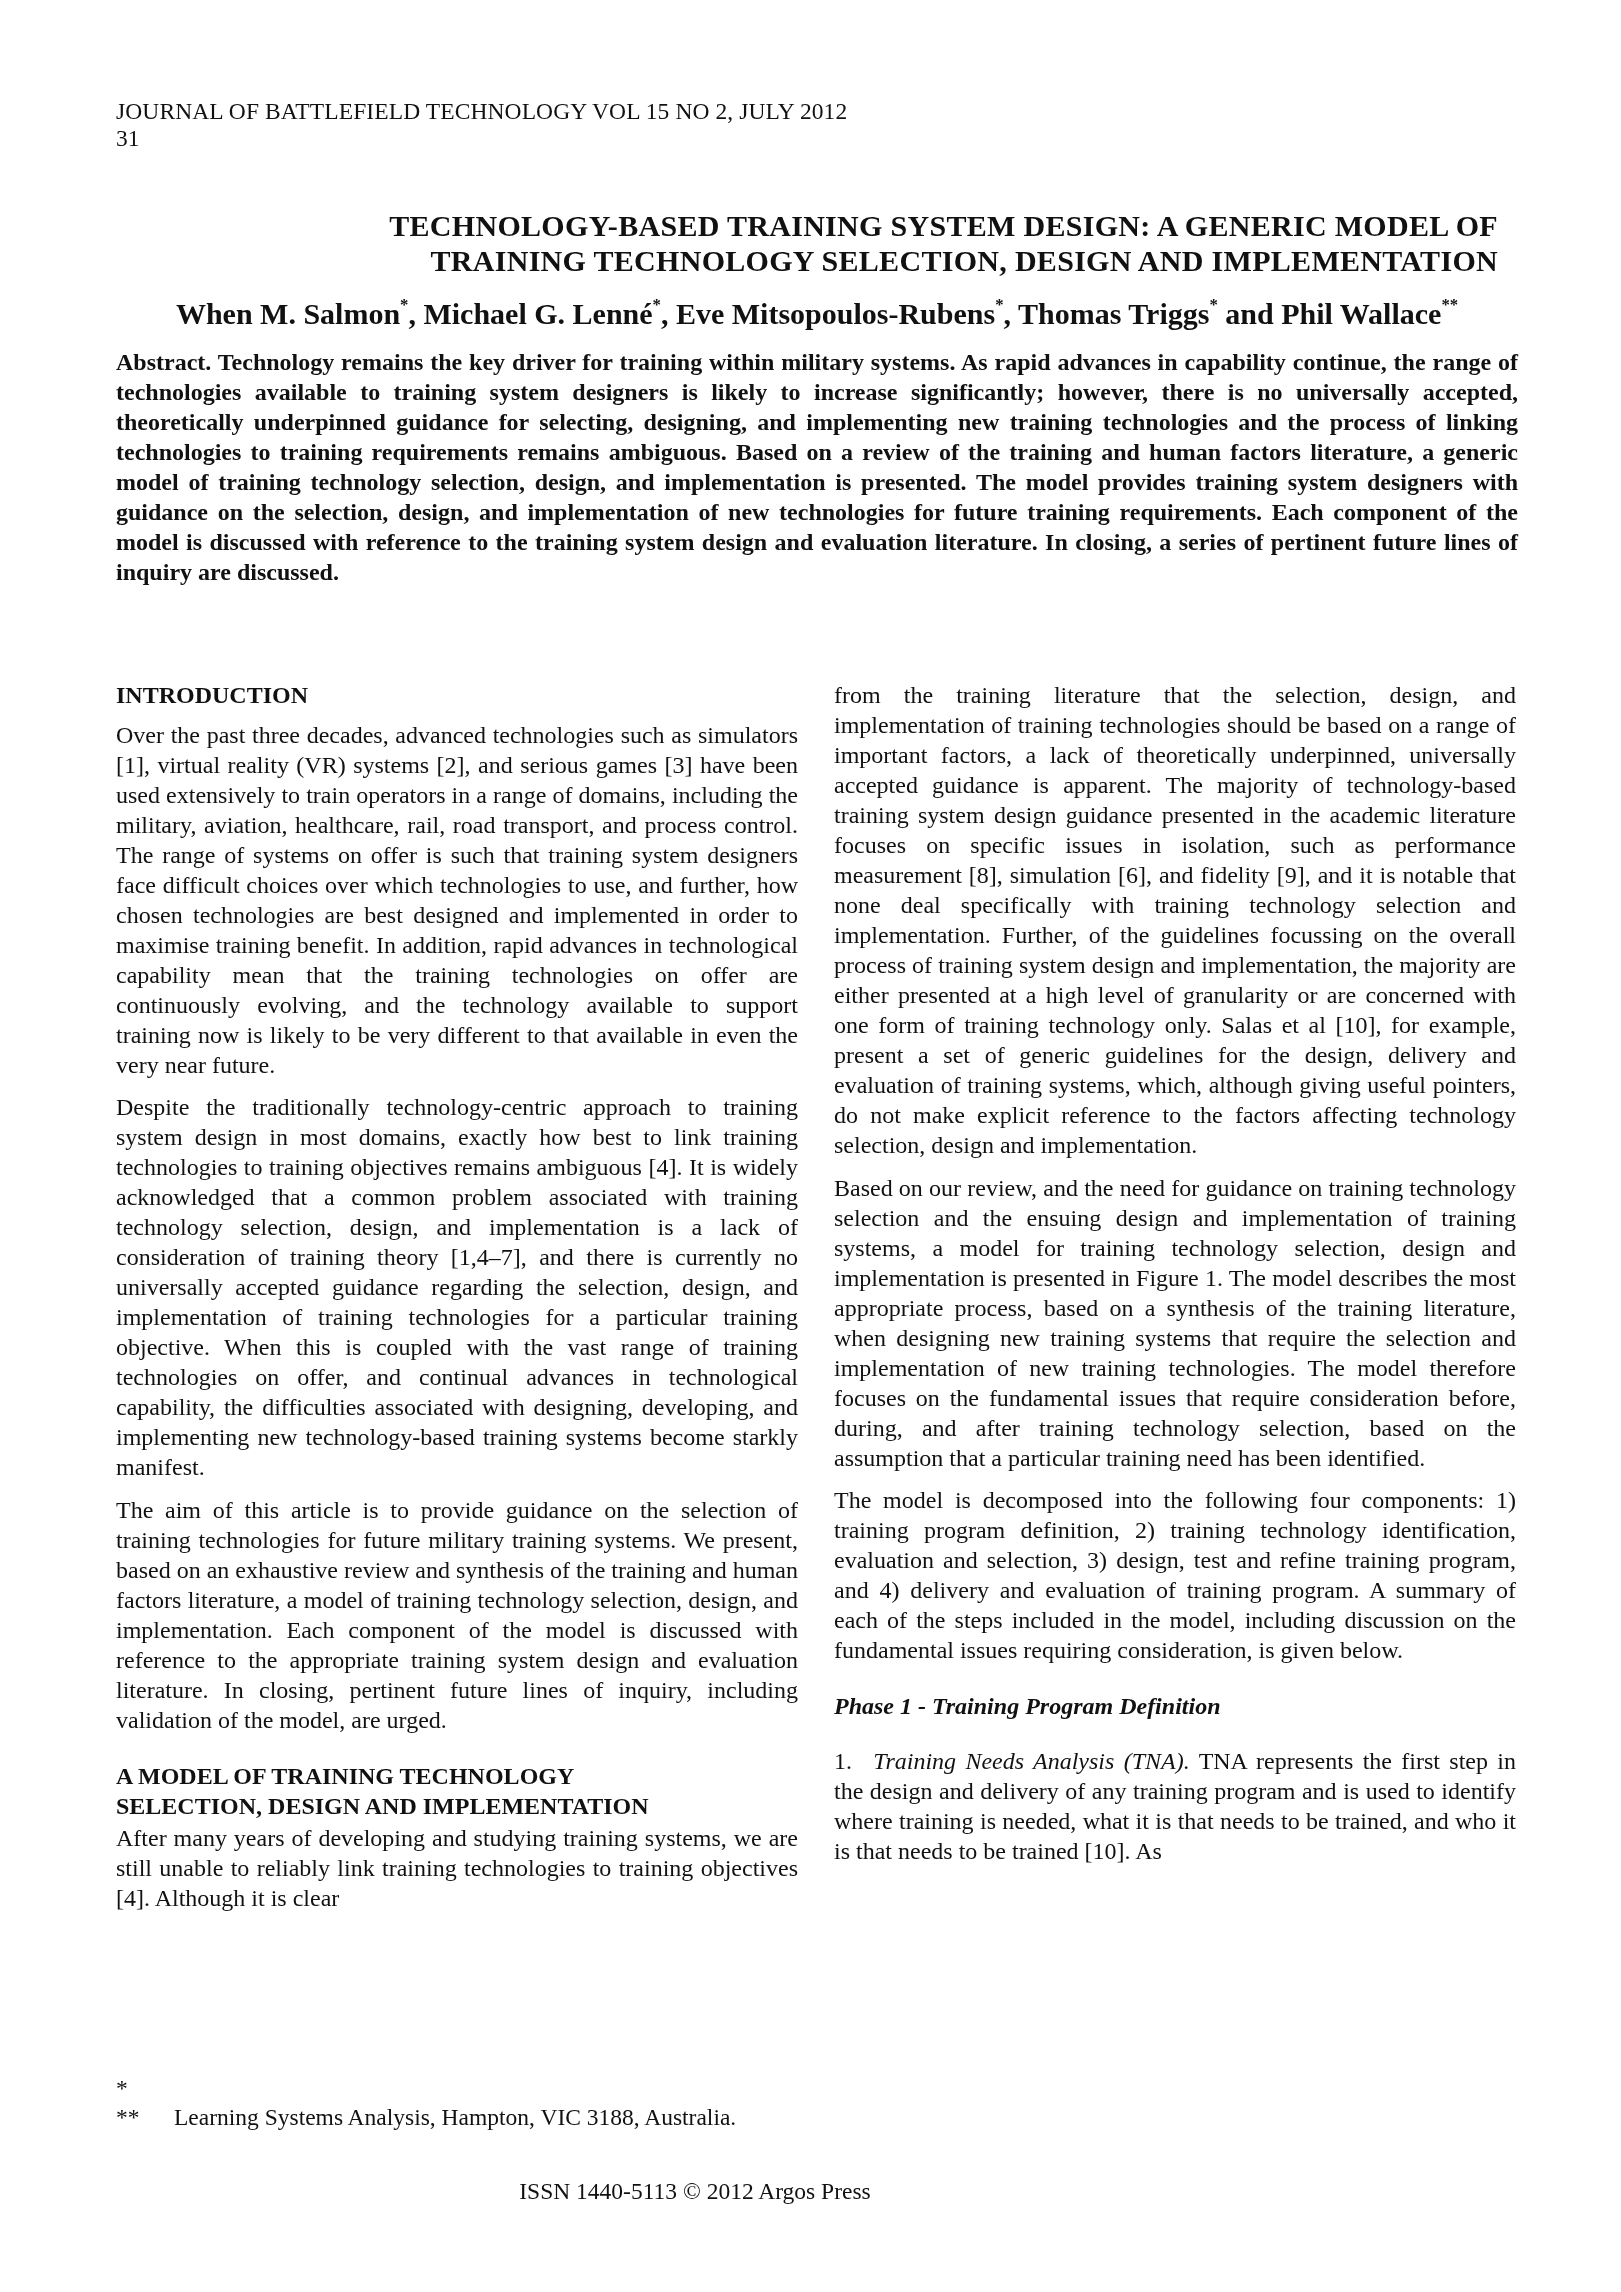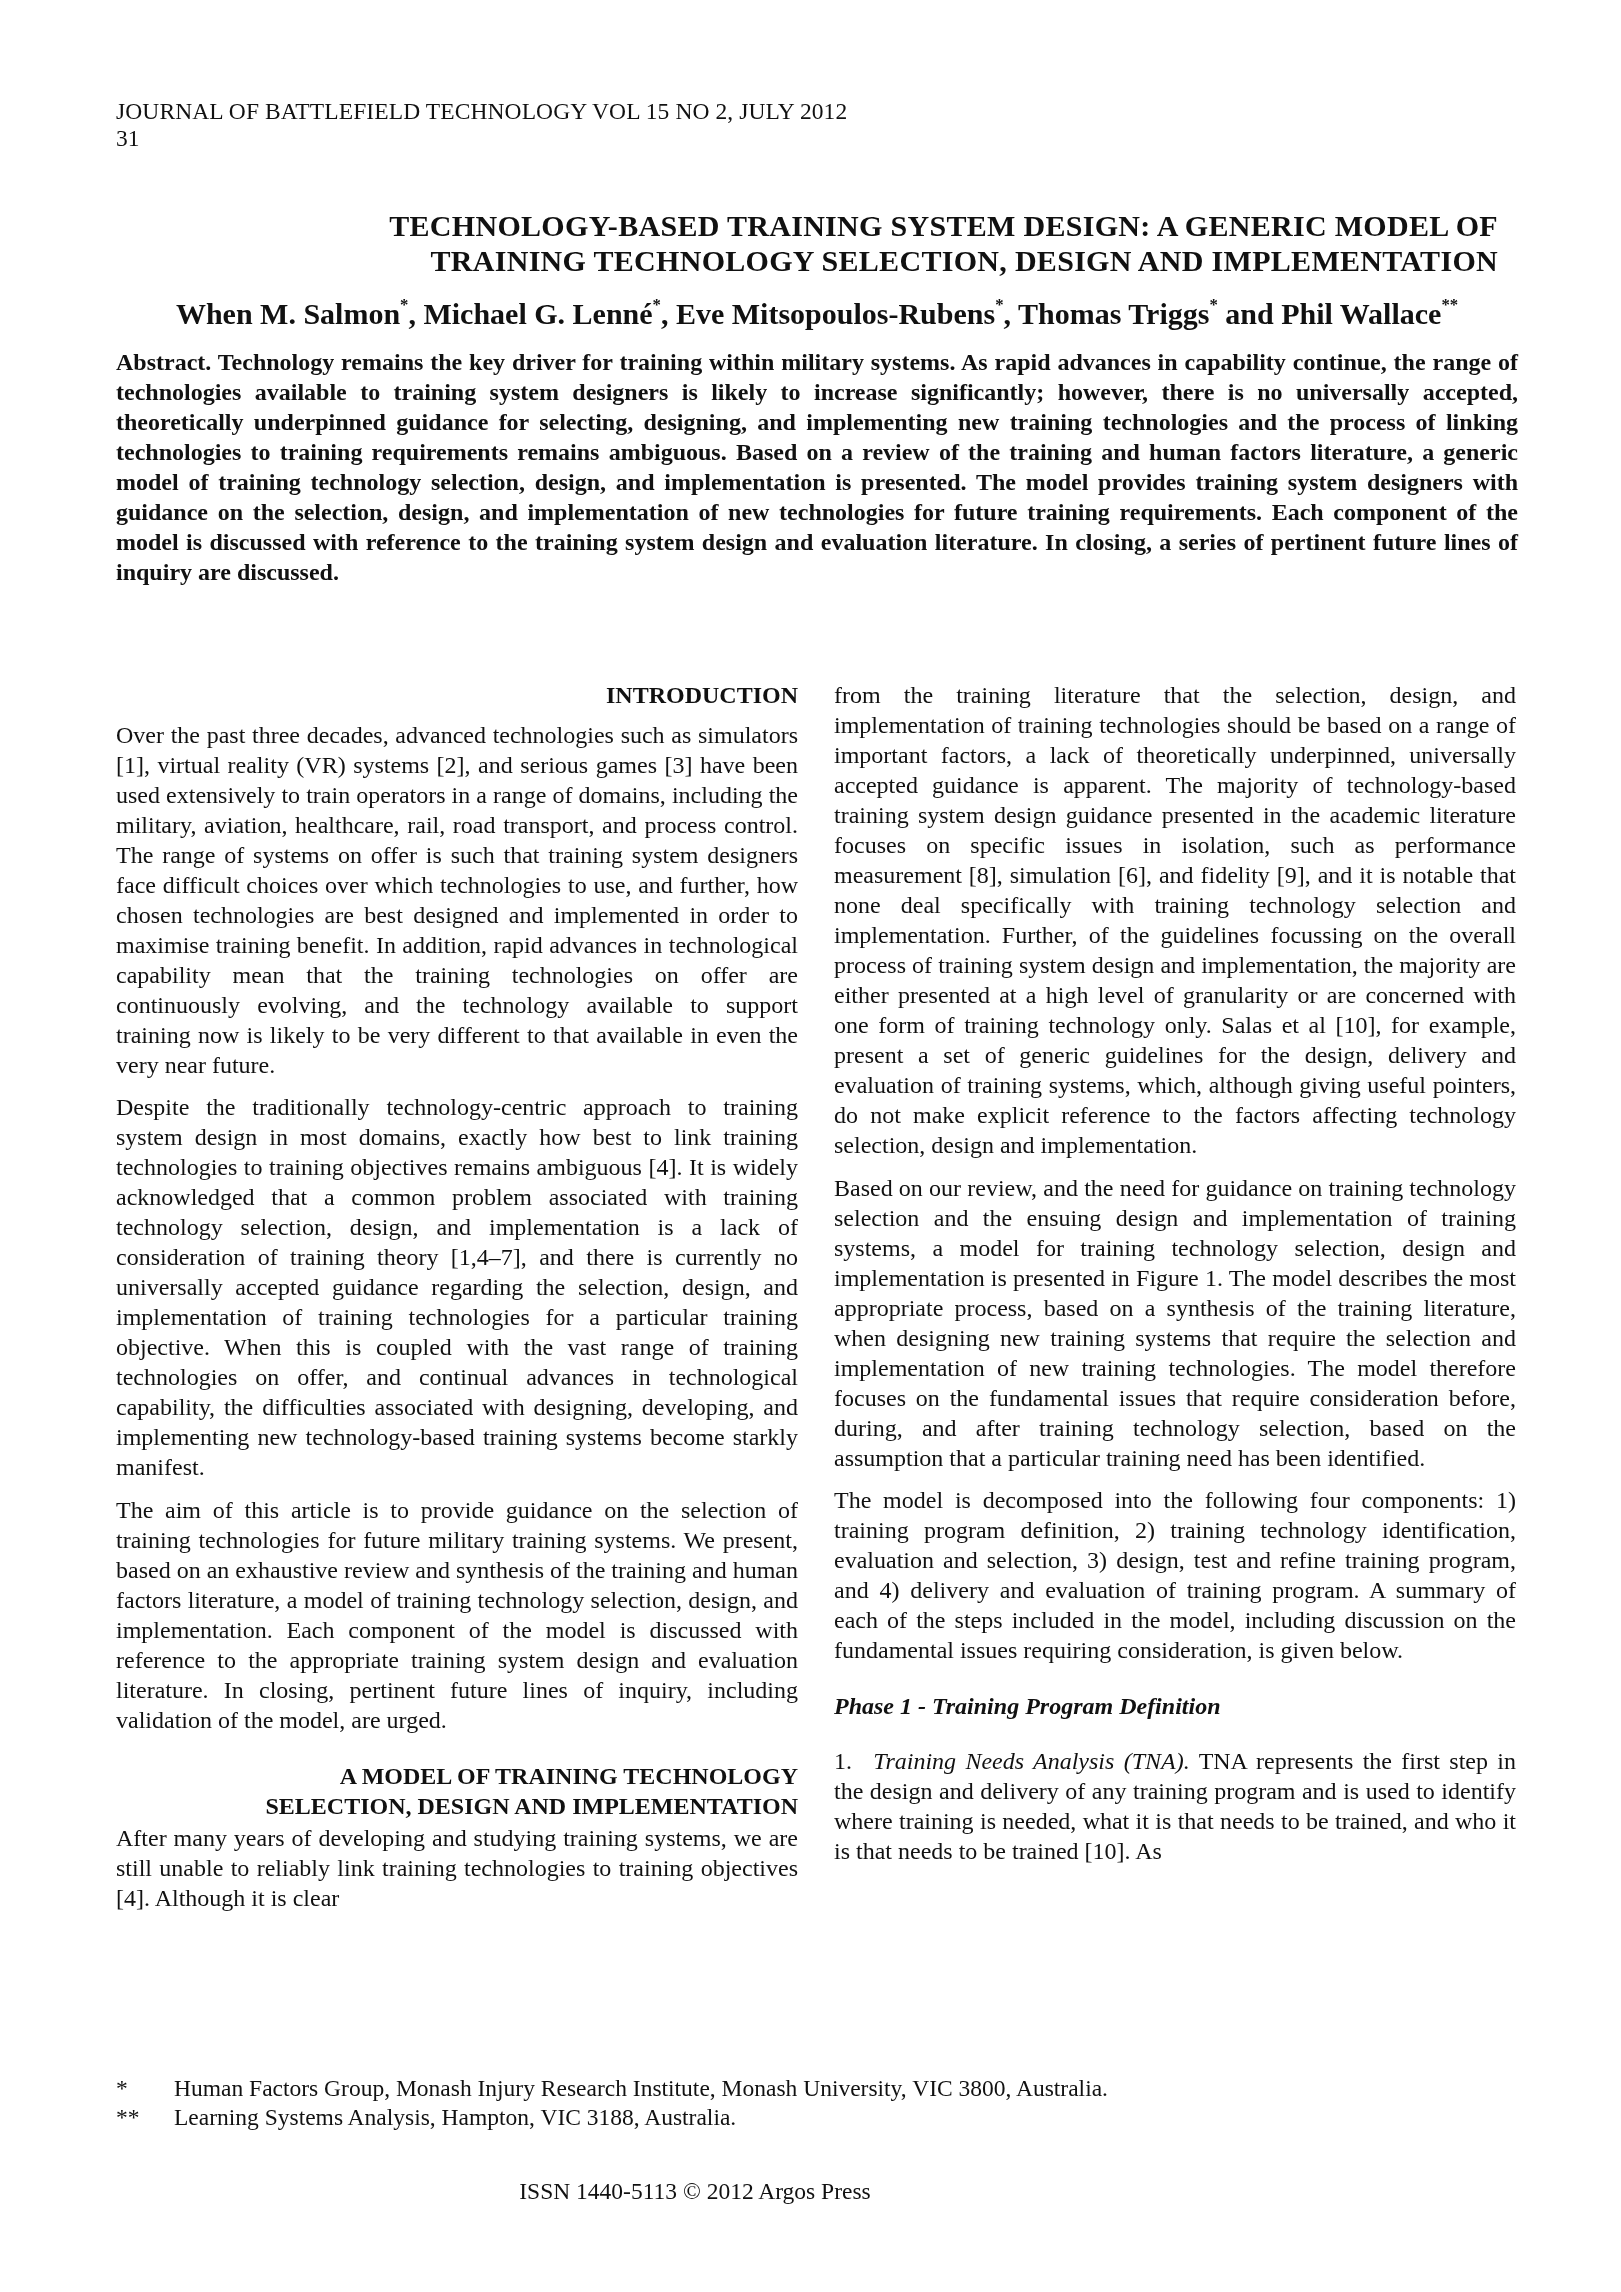"INTRODUCTION" .section-heading { text-align: right -> left }
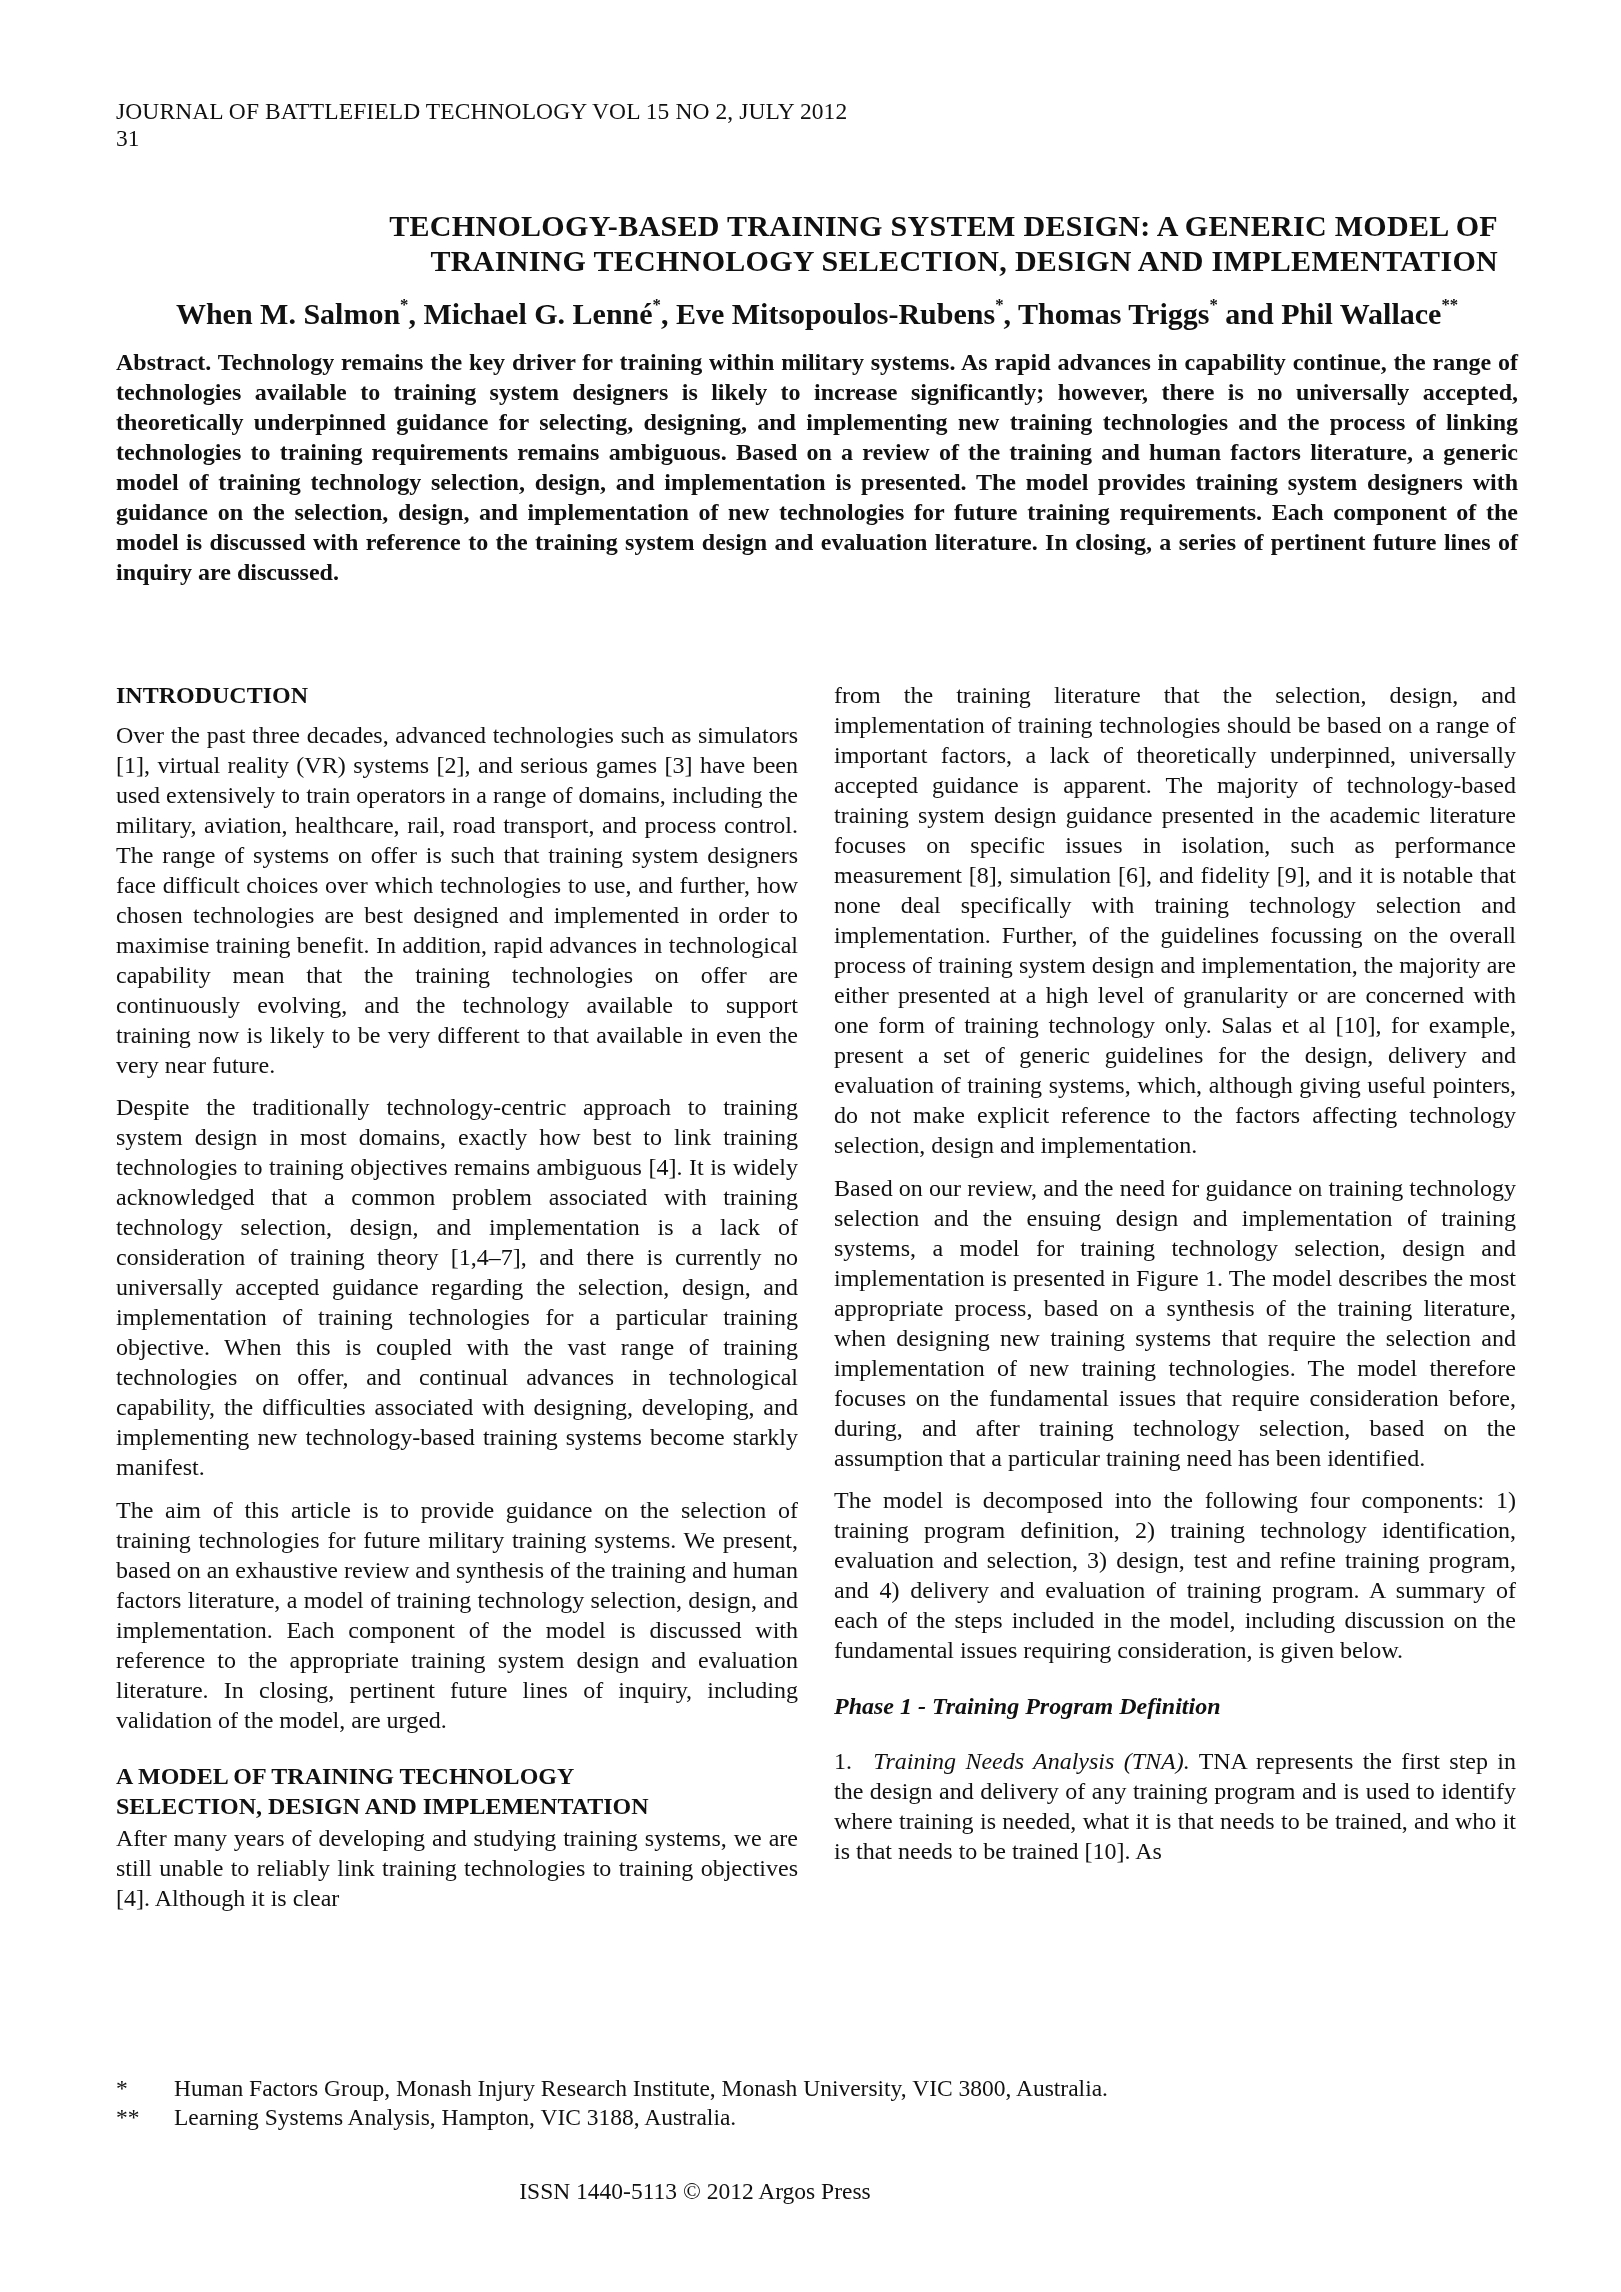"Human Factors Group, Monash Injury" span { html: <span>Human Factors Group, Monash Injury Research Institute, Monash University, VIC 3800, Australia.</span> -> none }
